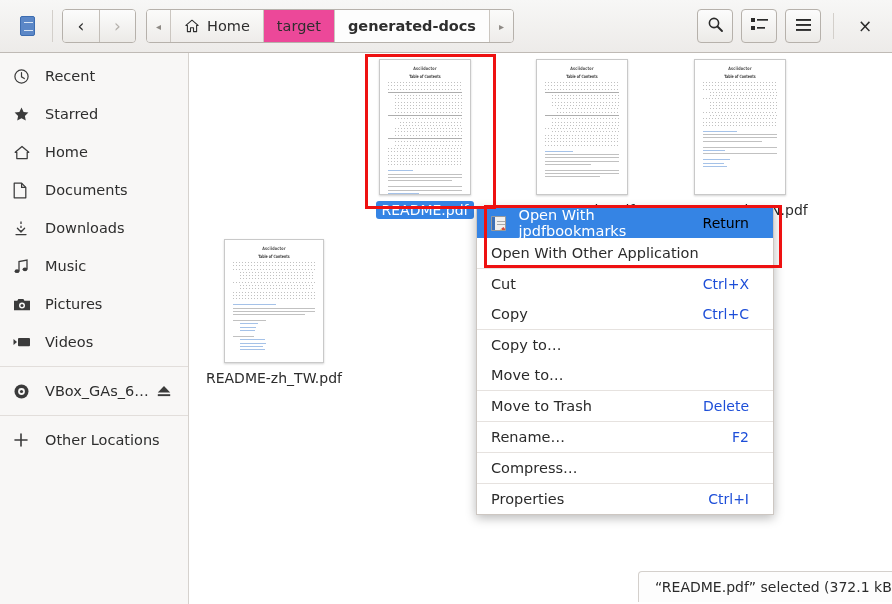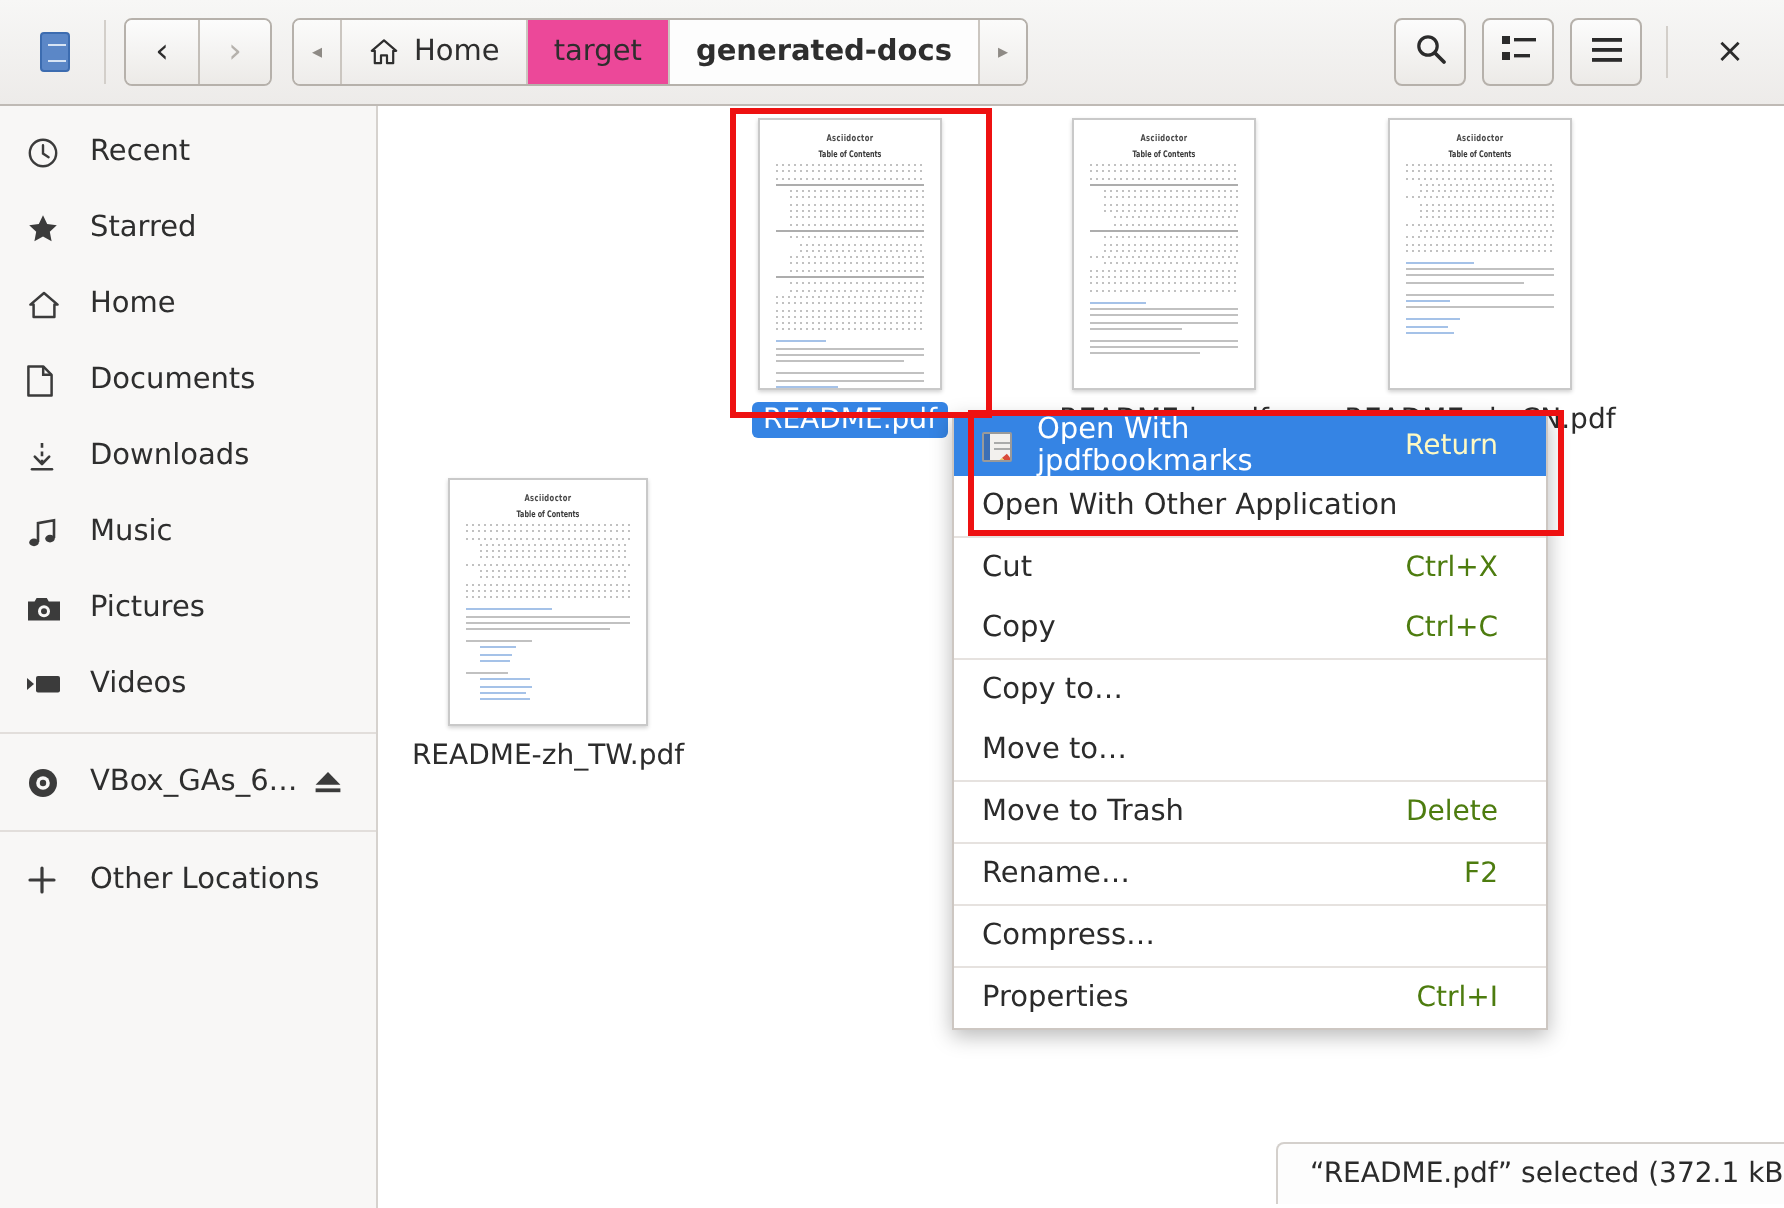"Return" .mi.sel .accel { color: #fef9c3 -> #000000 }
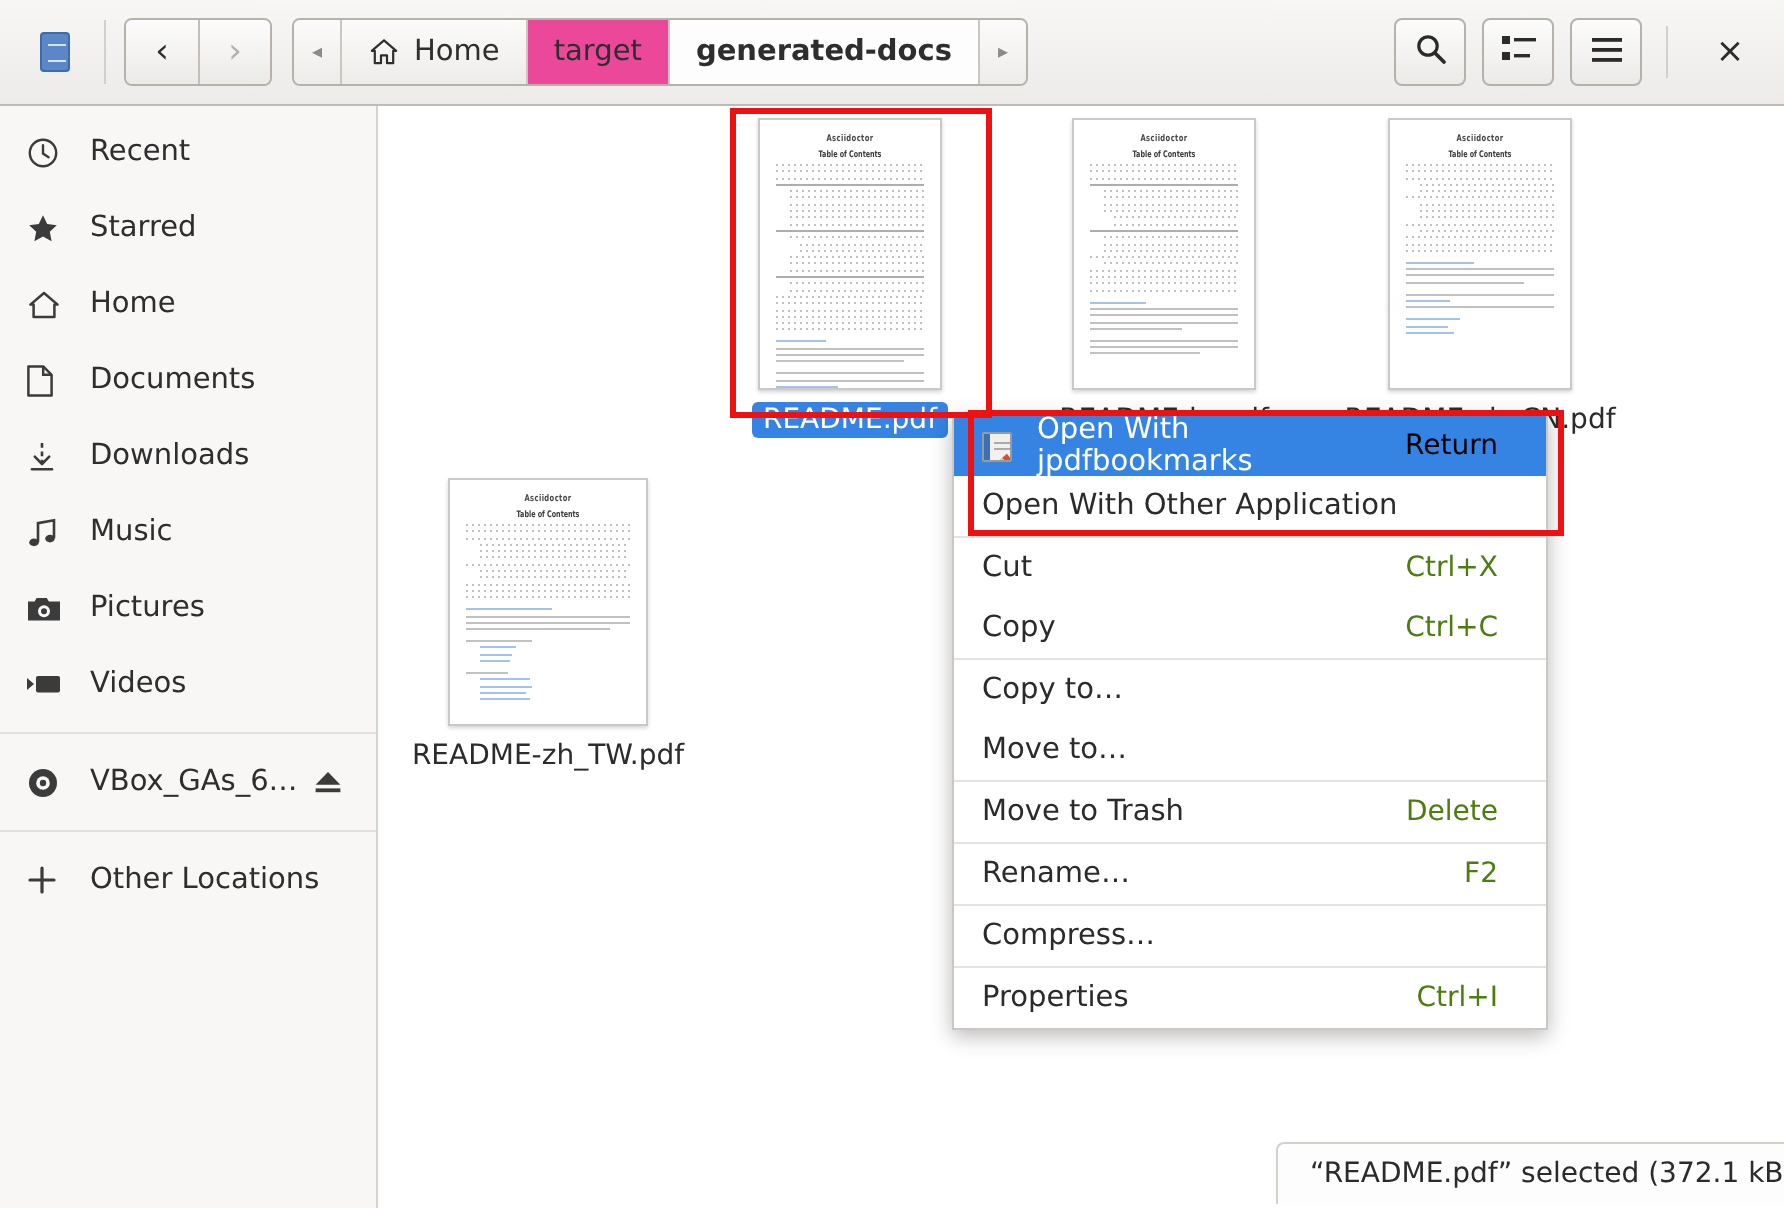"Ctrl+X" .mi .accel { color: #4d7c0f -> #1d4ed8 }
